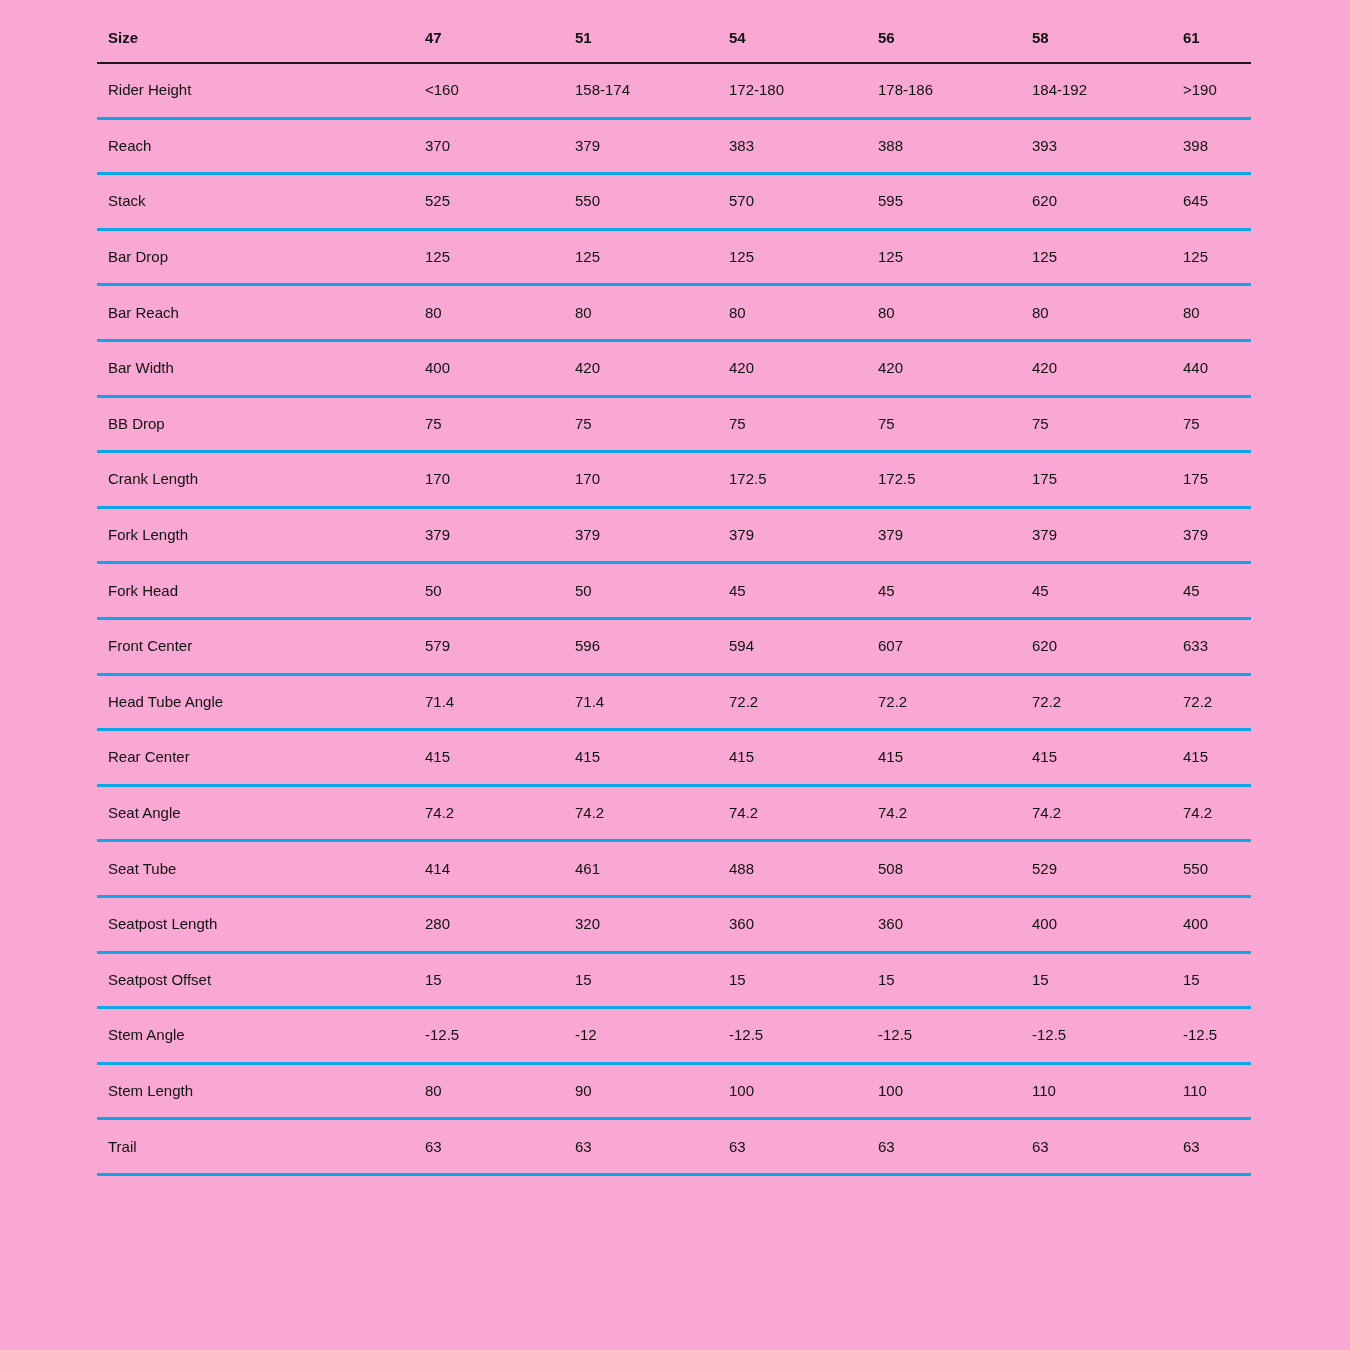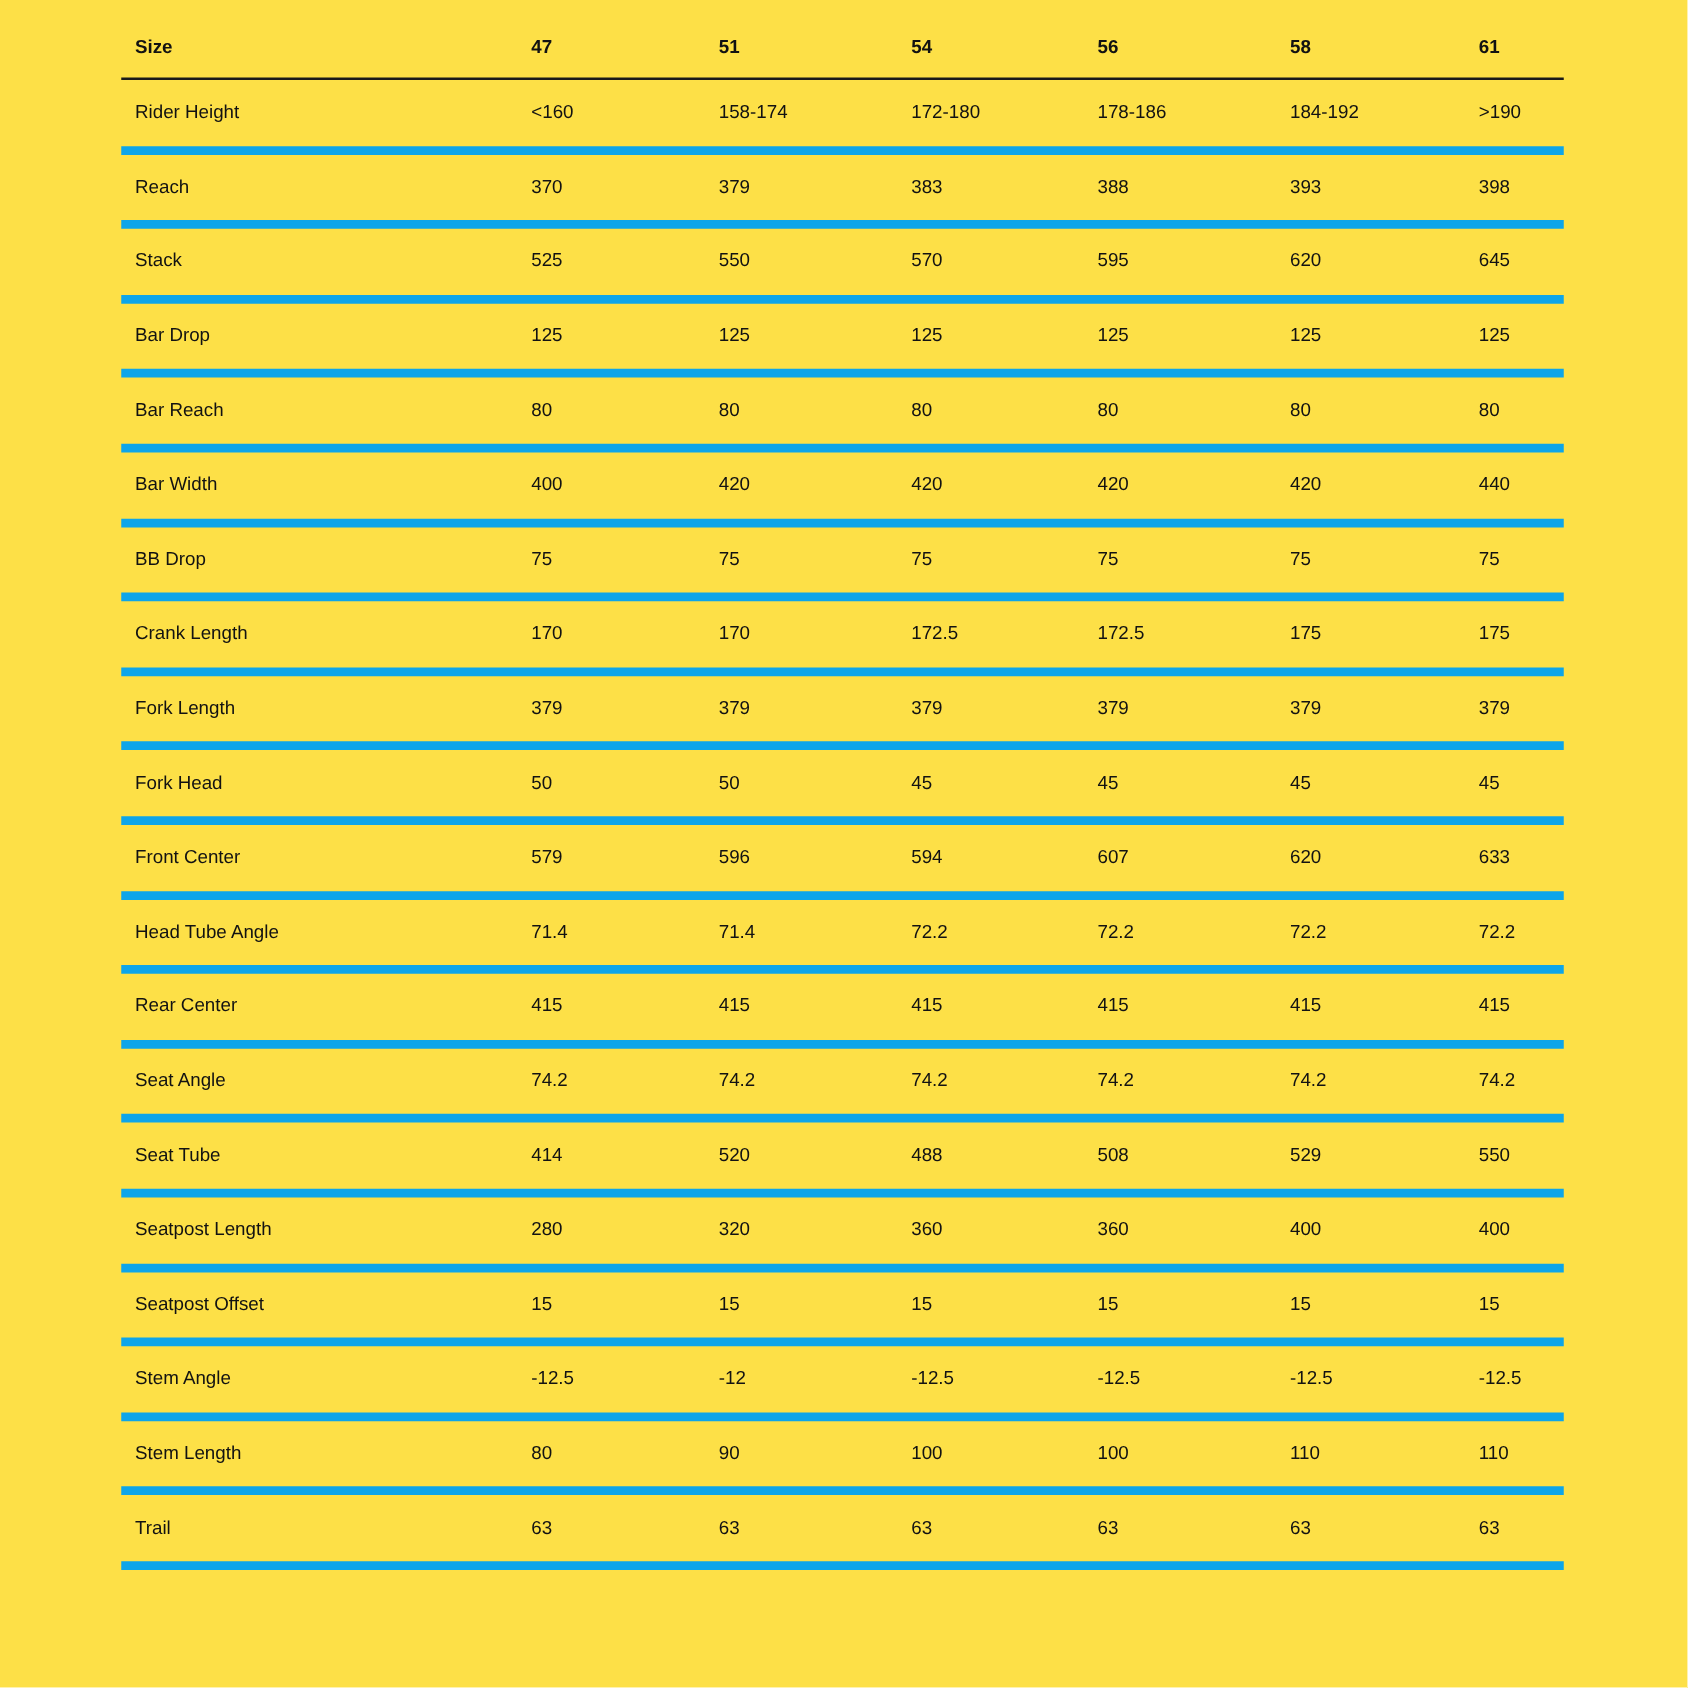"Size" .page { background: #fde047 -> #f9a8d4 }
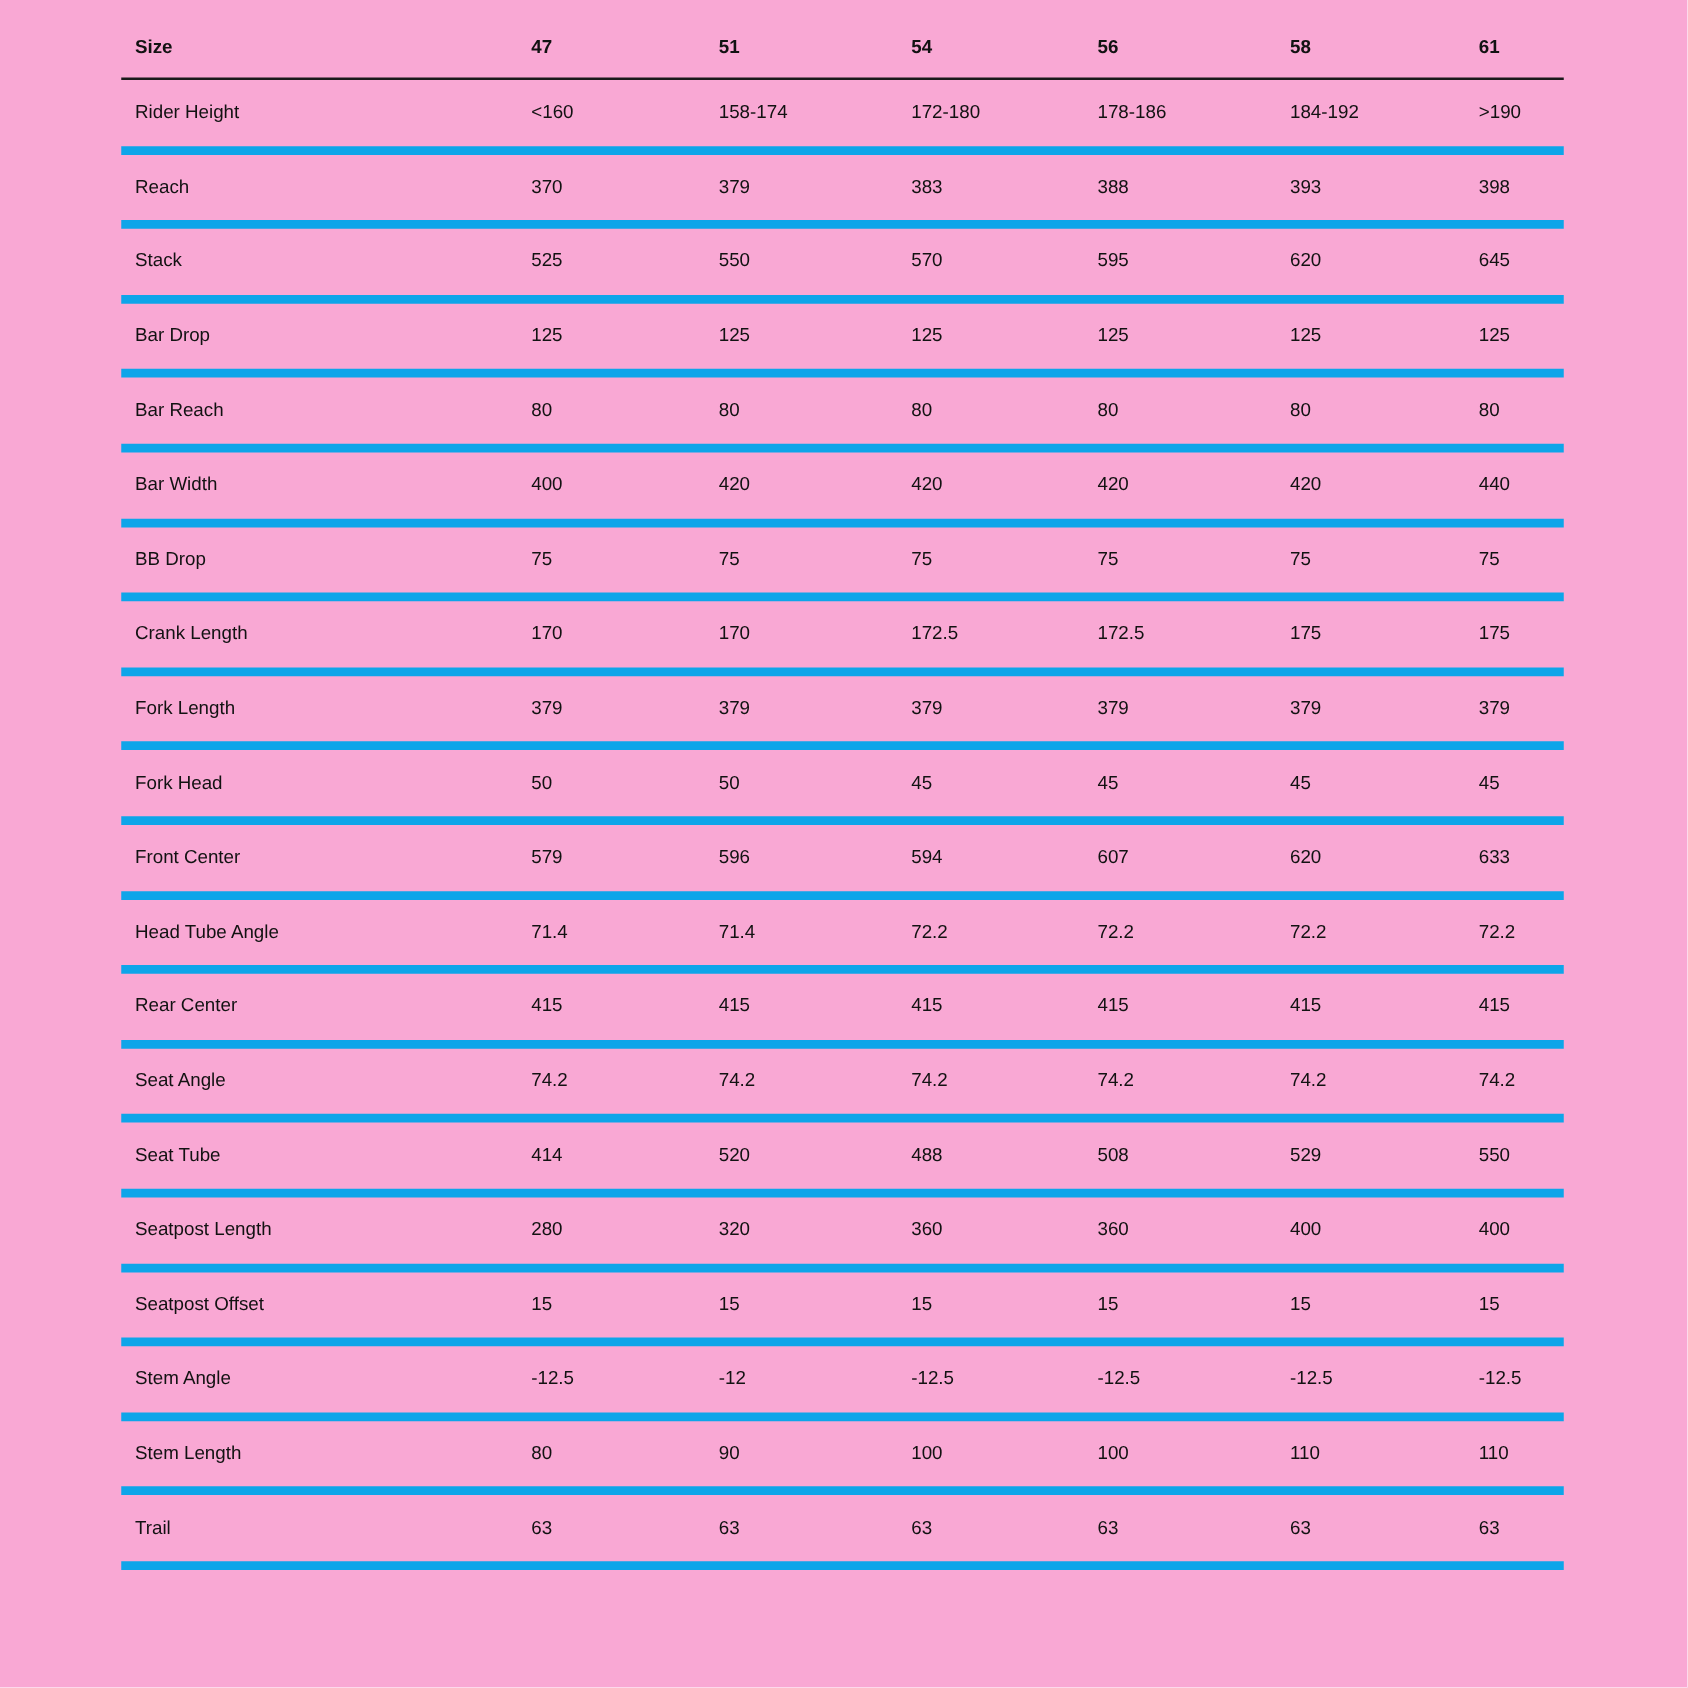"Rider Height" .data-row { border-bottom: 7px solid #0ea5e9 -> 3px solid #0ea5e9 }
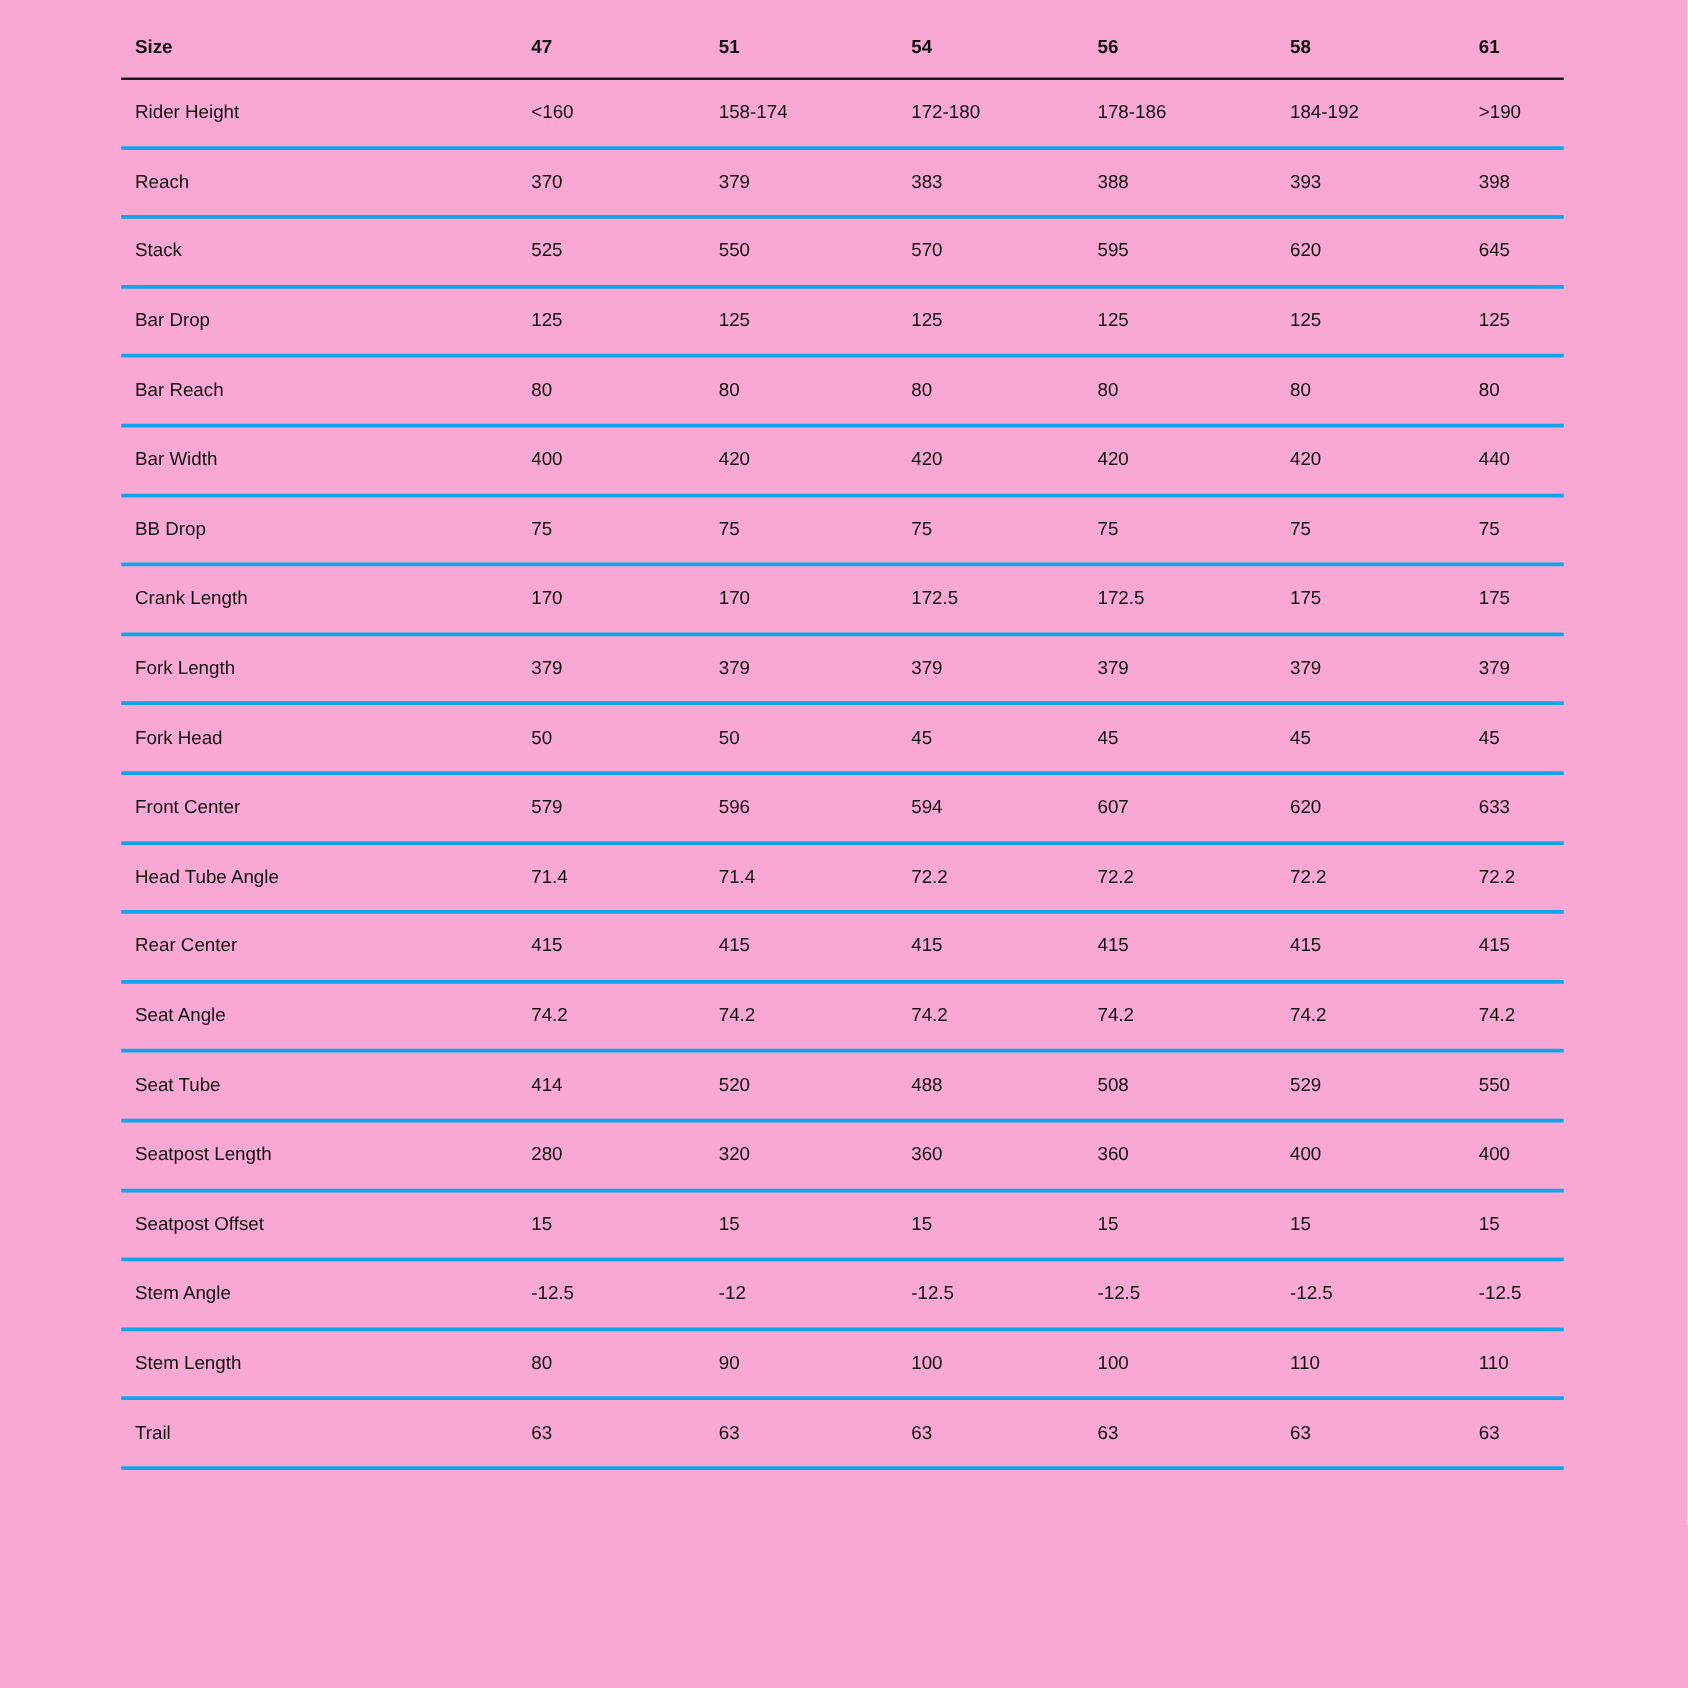"520" div.value-cell { text: 520 -> 461 }
